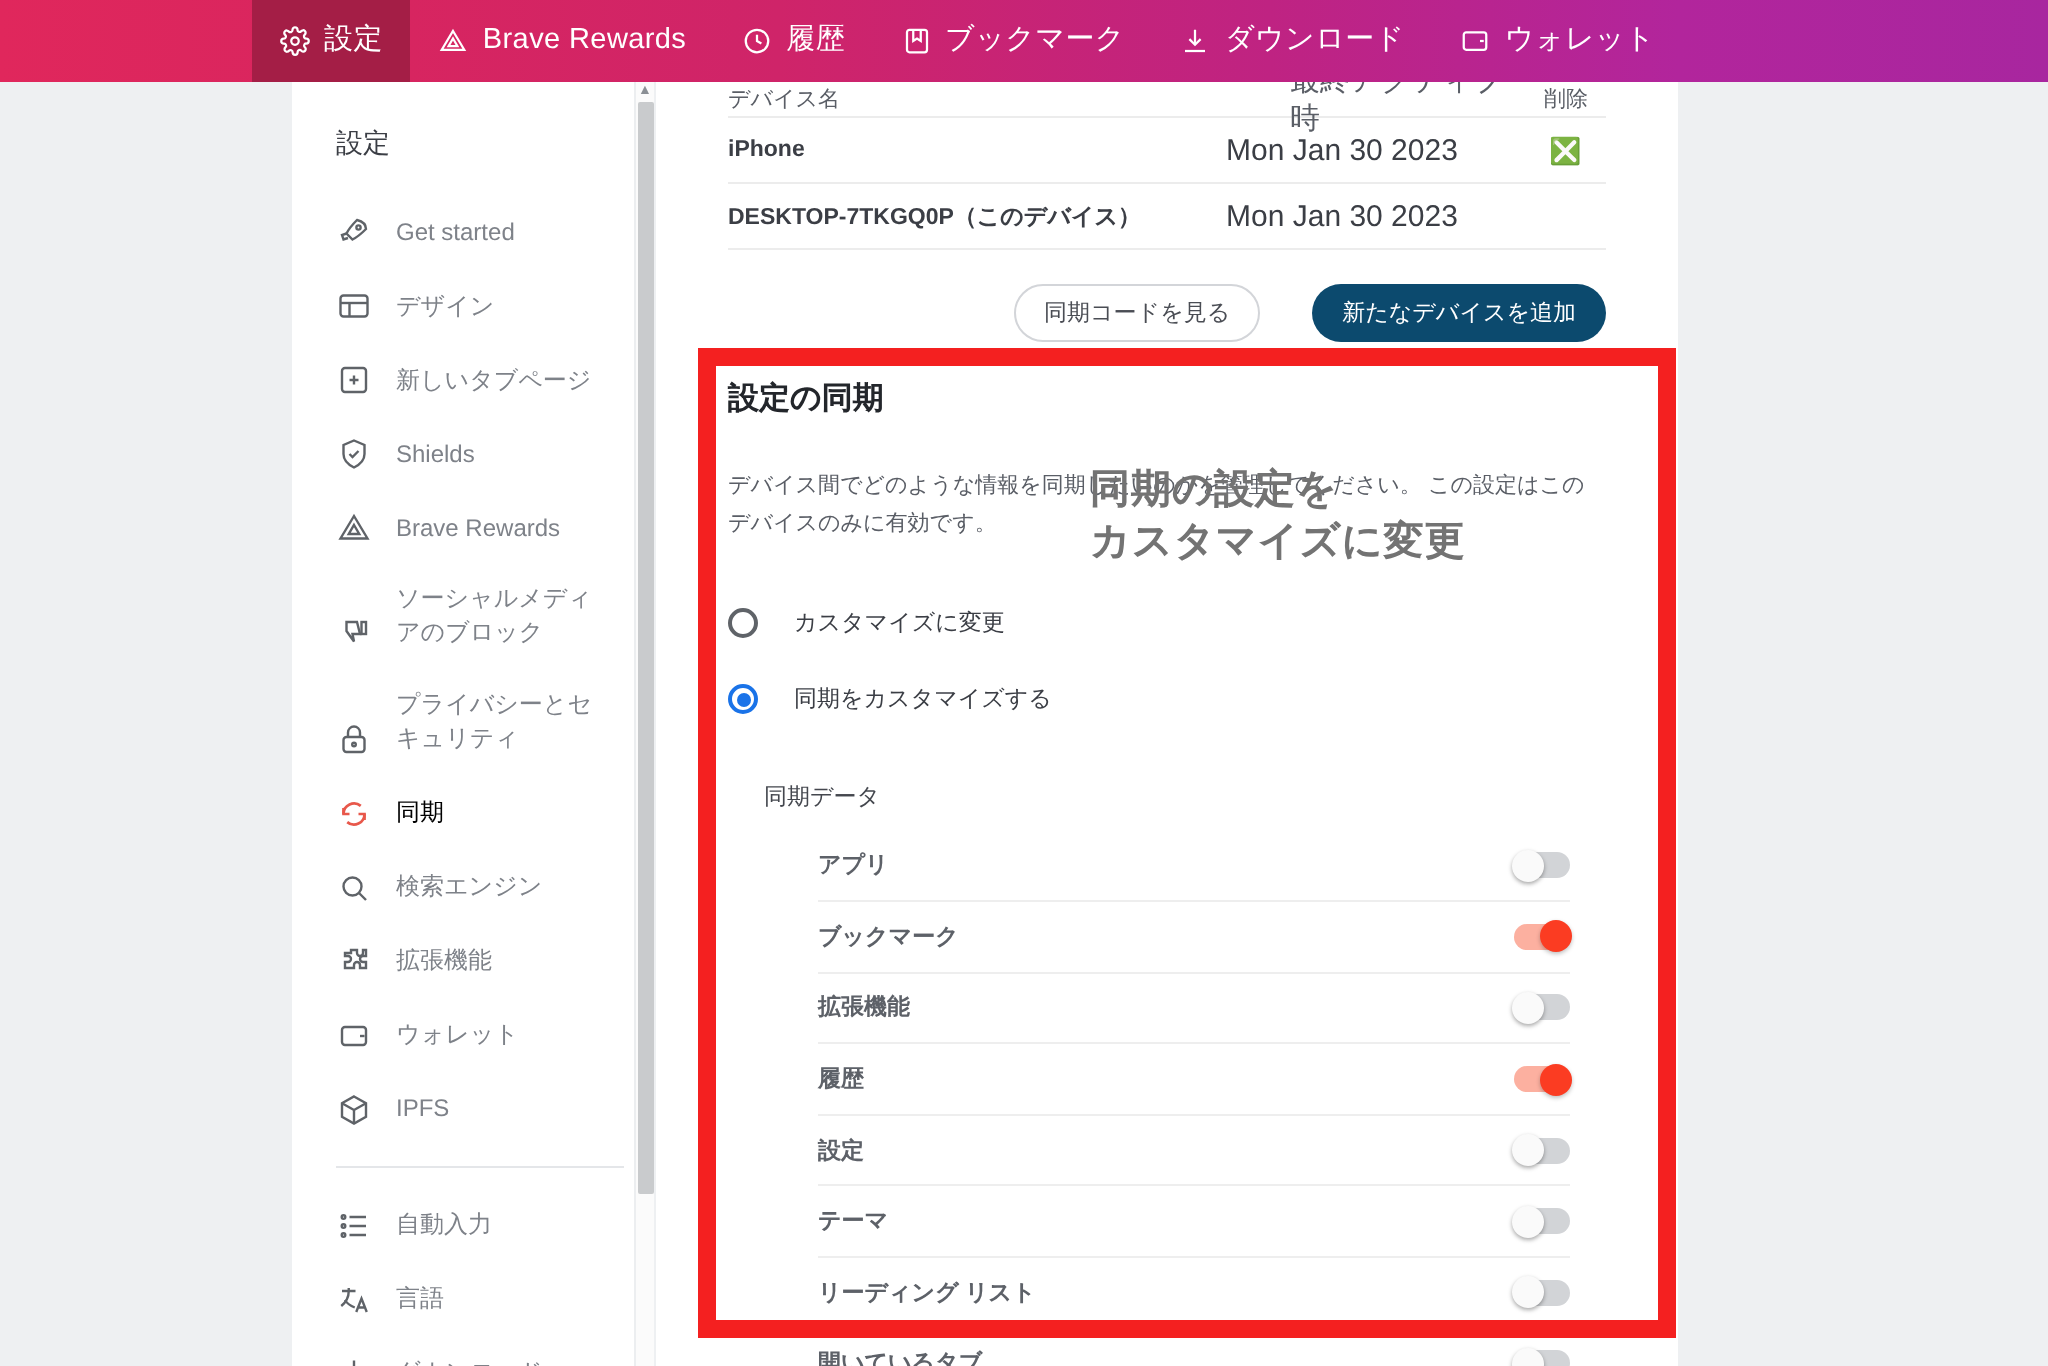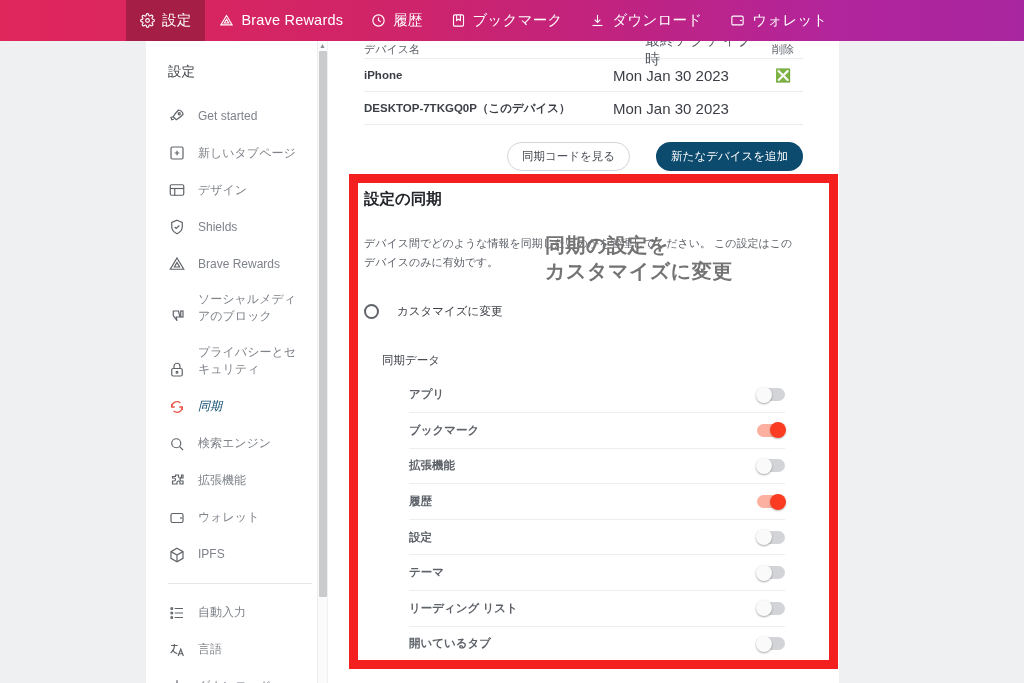"新しいタブページ" div.side-item { order: before "デザイン" -> after "デザイン" }
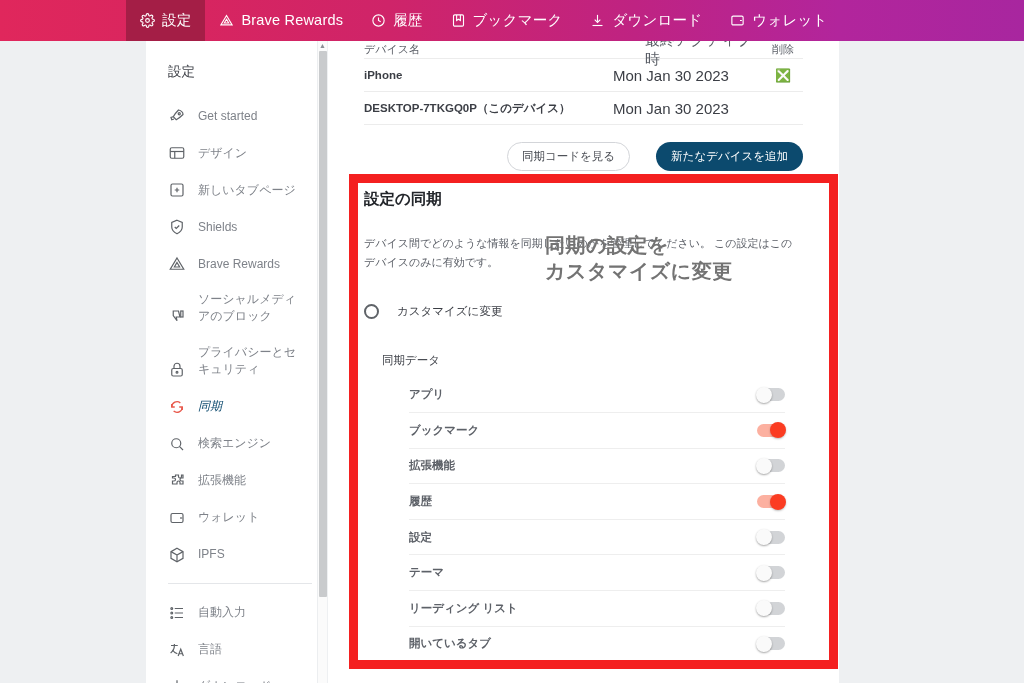"同期をカスタマイズする" div.radio-row { html: none -> <div> <span></span> <span>同期をカスタマイズする</span> </div> }
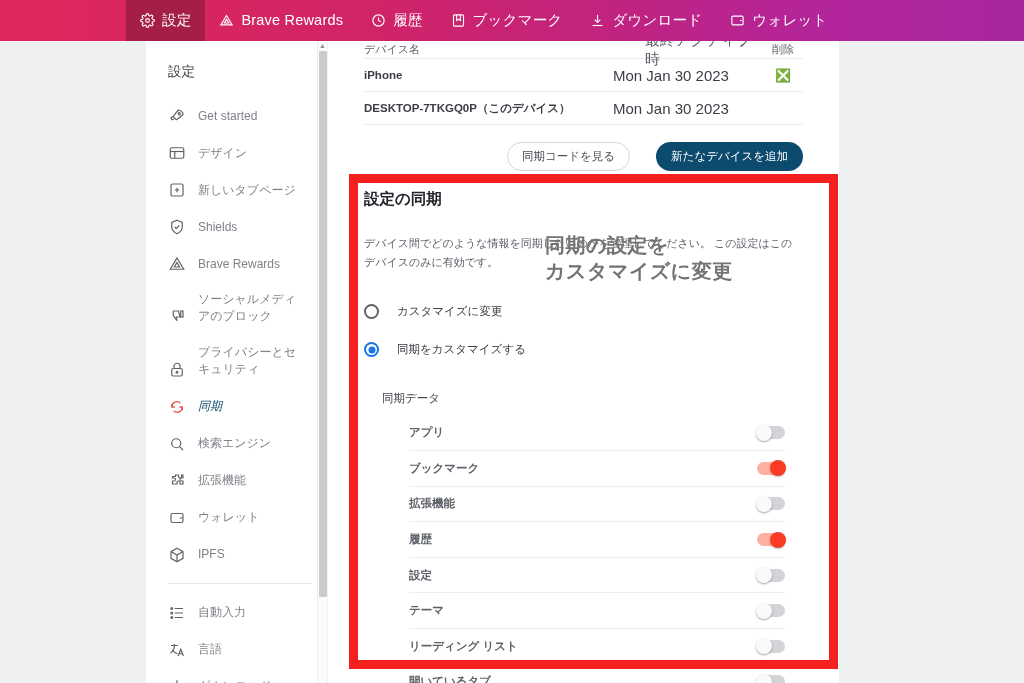"同期" .side-item.active { color: #0c4a6e -> #000000; font-style: italic -> none }
